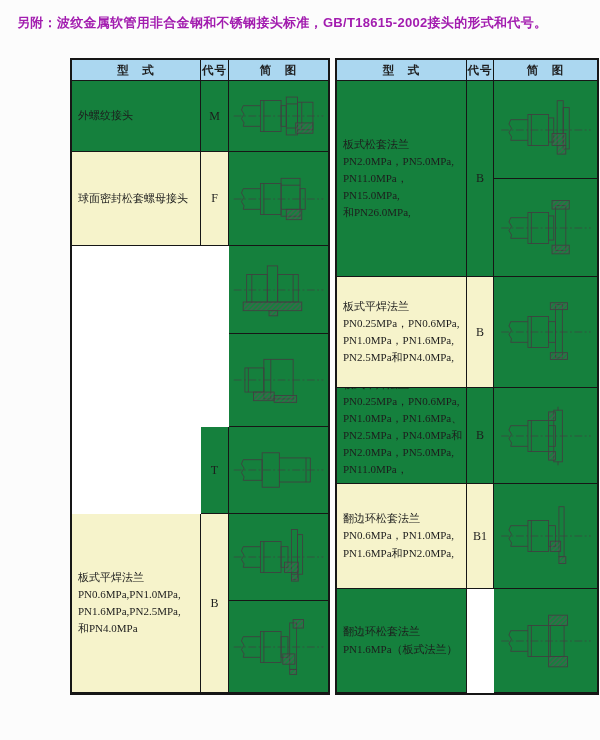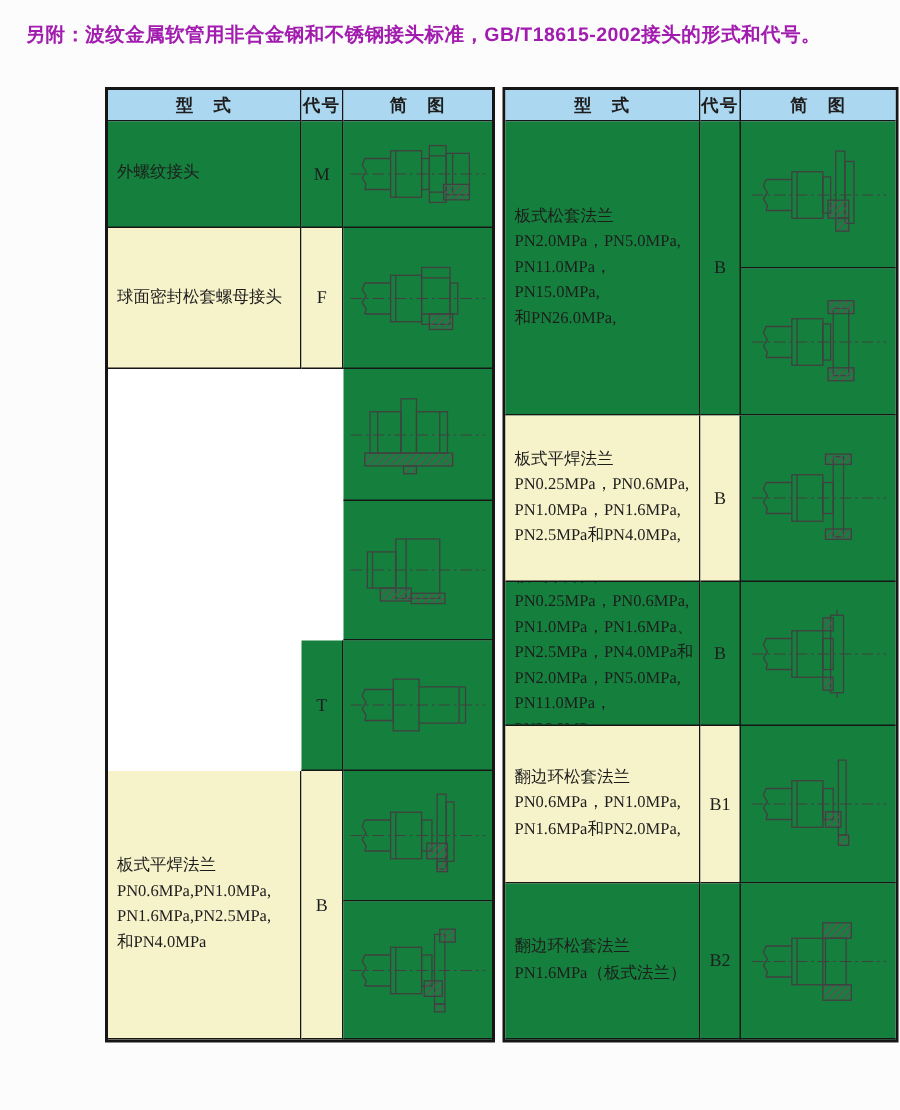"B2" div.cell { html: <div>B2</div> -> none }
